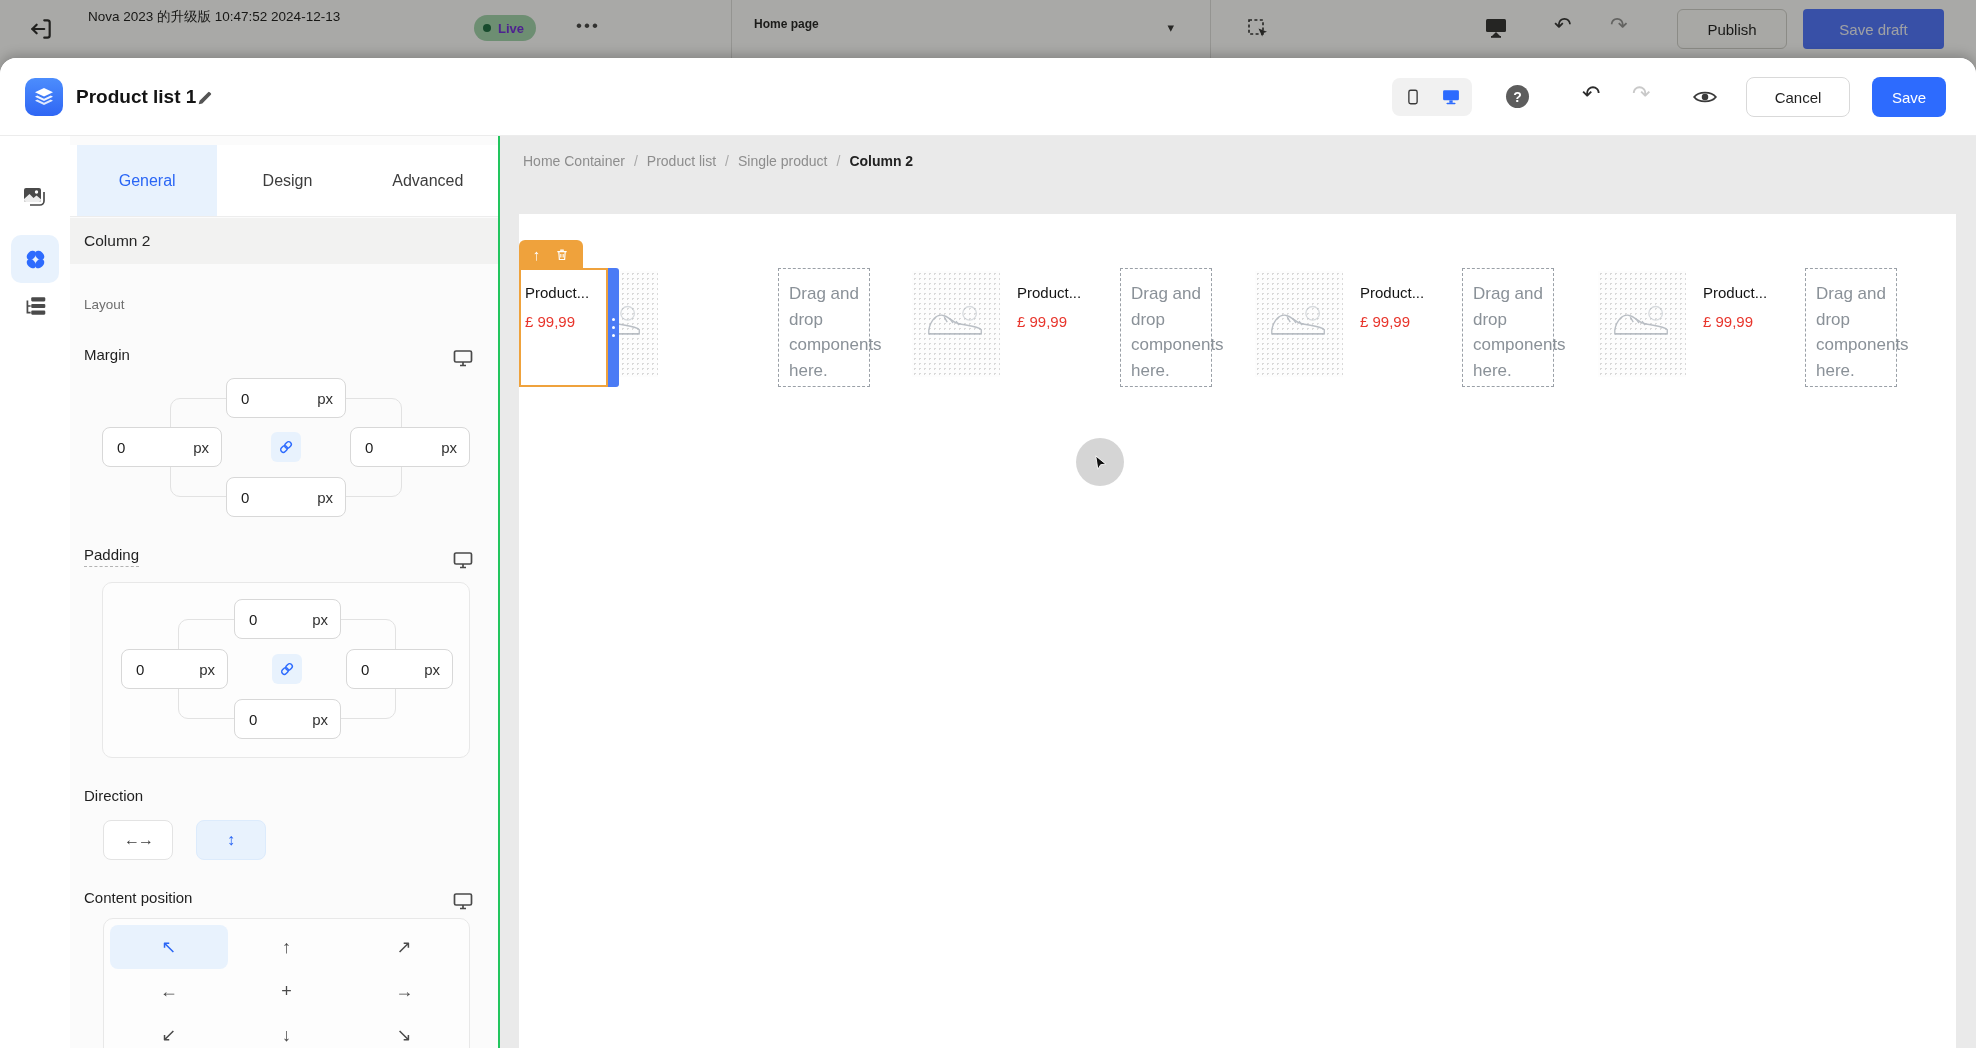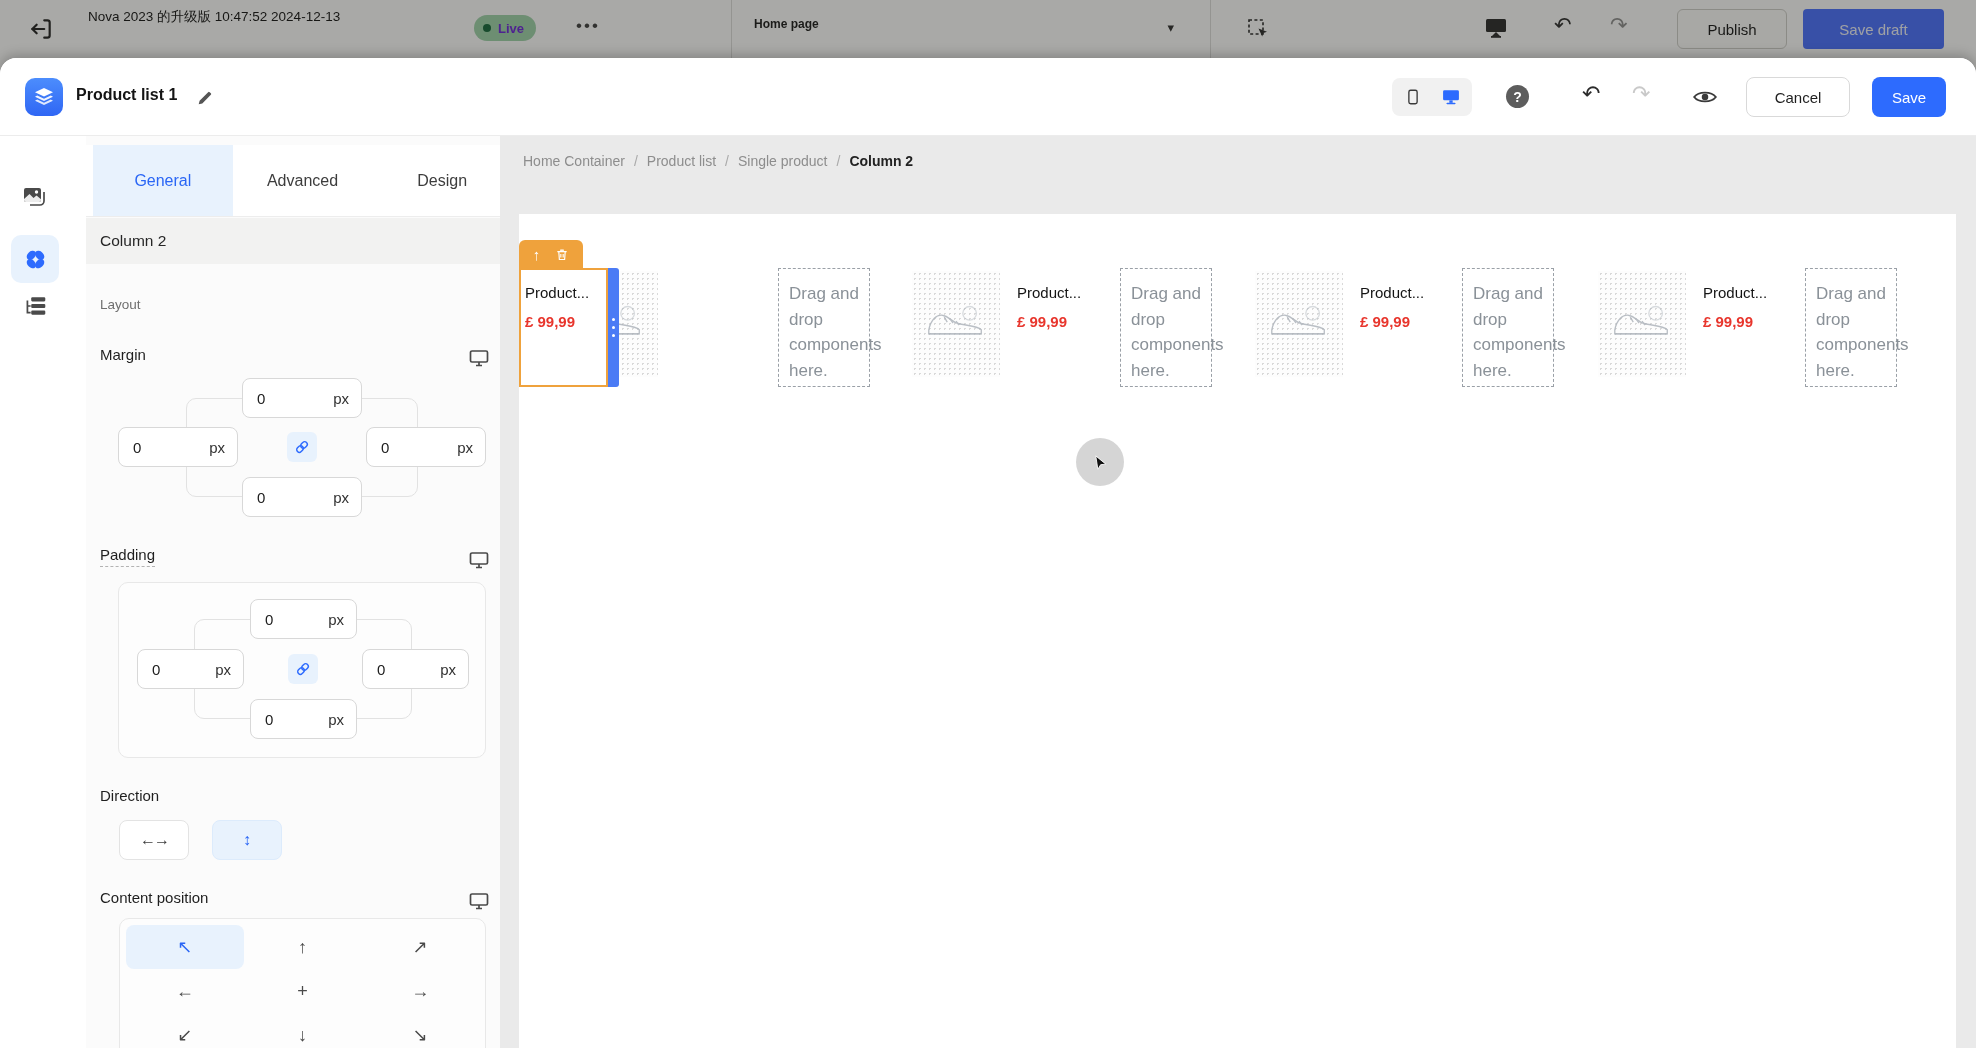"Product list 1" .ed-title { font-size: 16px -> 19px }
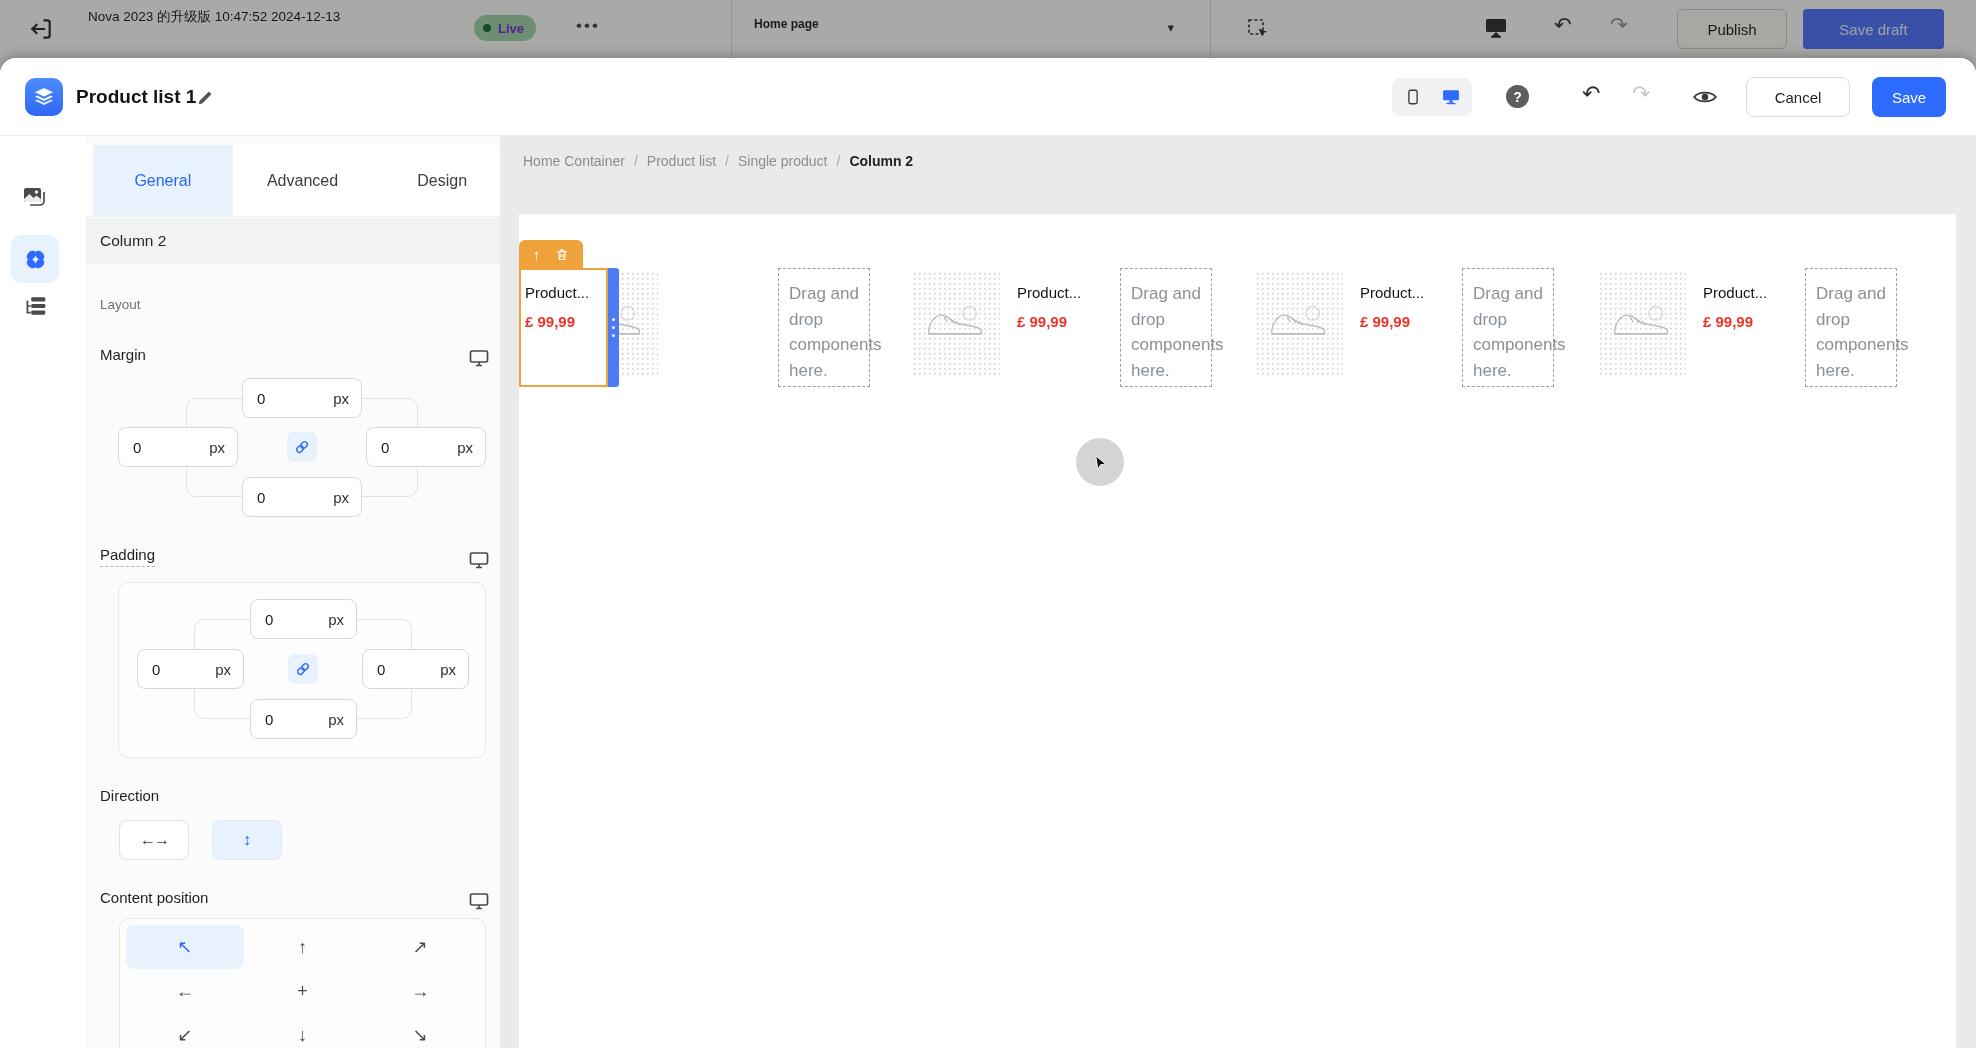"General" .panel { border-right: 4px solid #22c55e -> 2px solid #22c55e; left: 86px -> 70px }
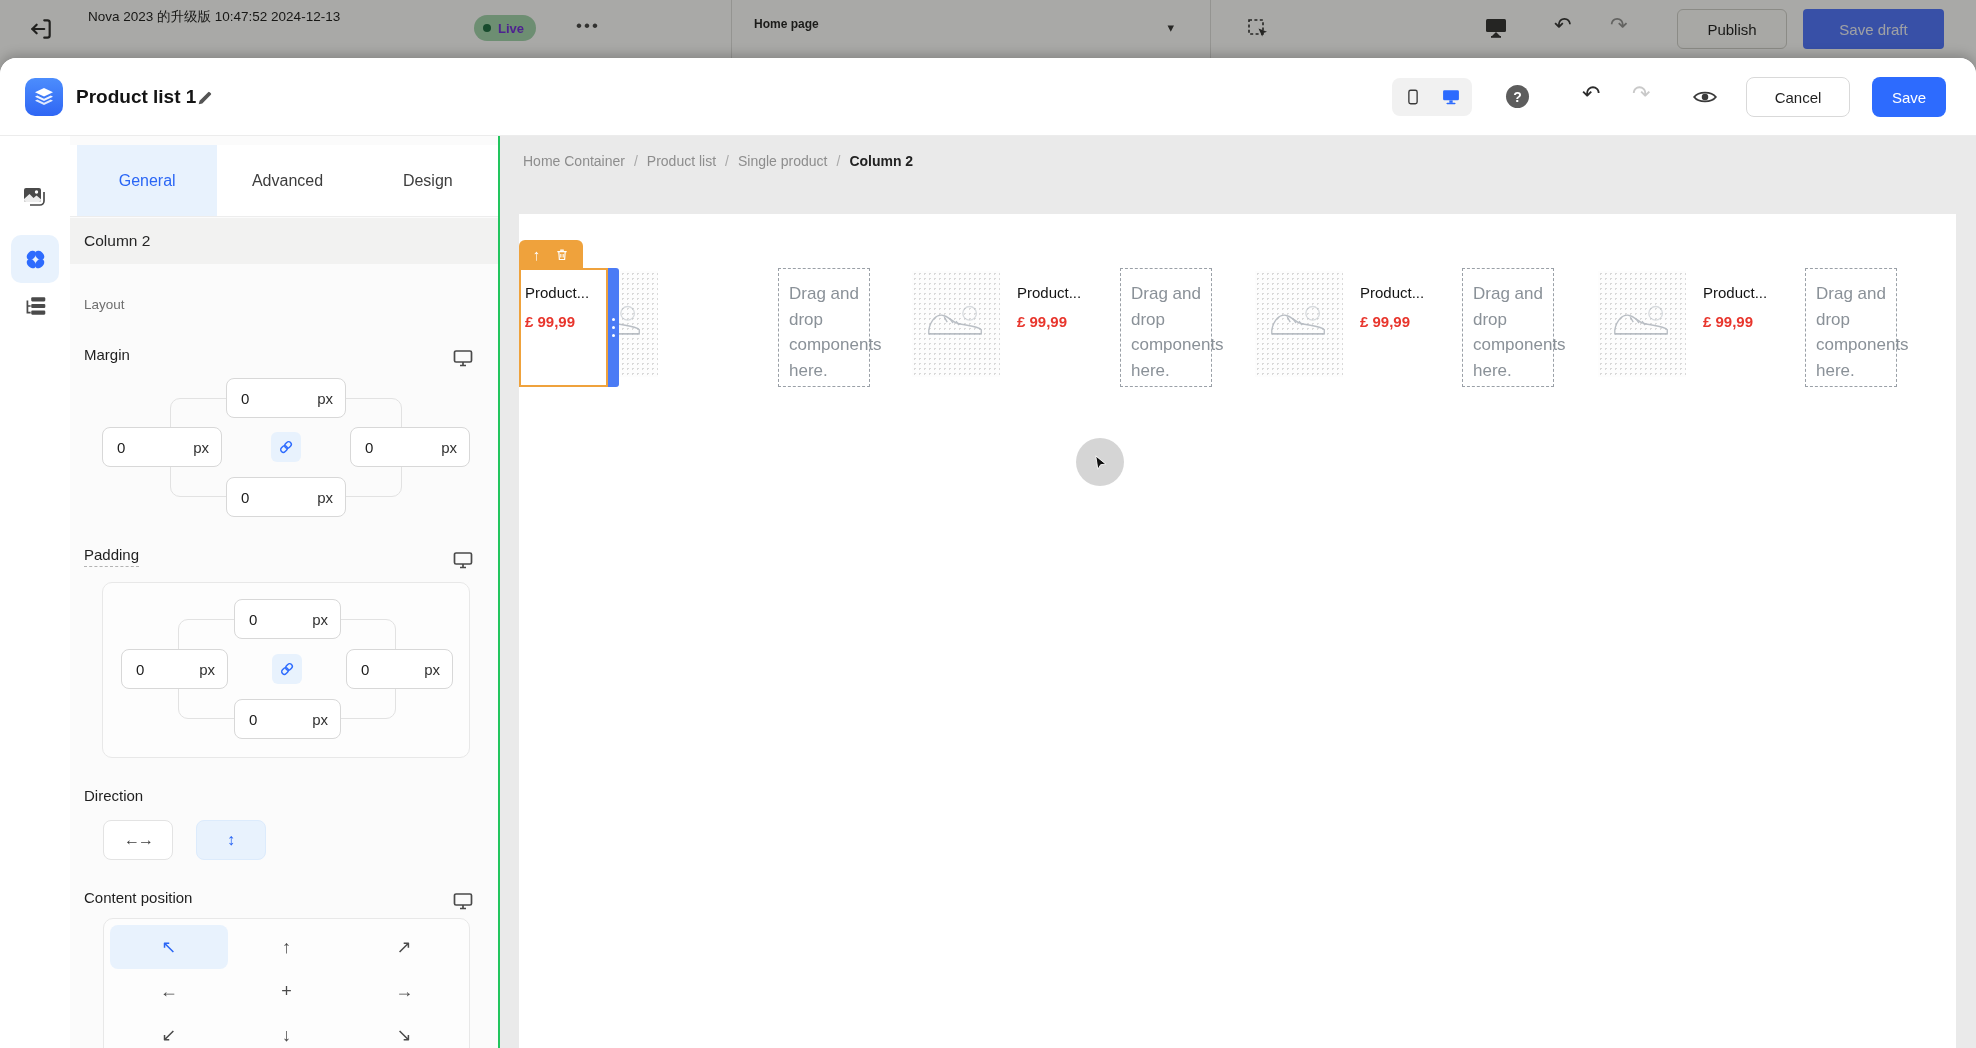"Advanced" div.tab { order: before "Design" -> after "Design" }
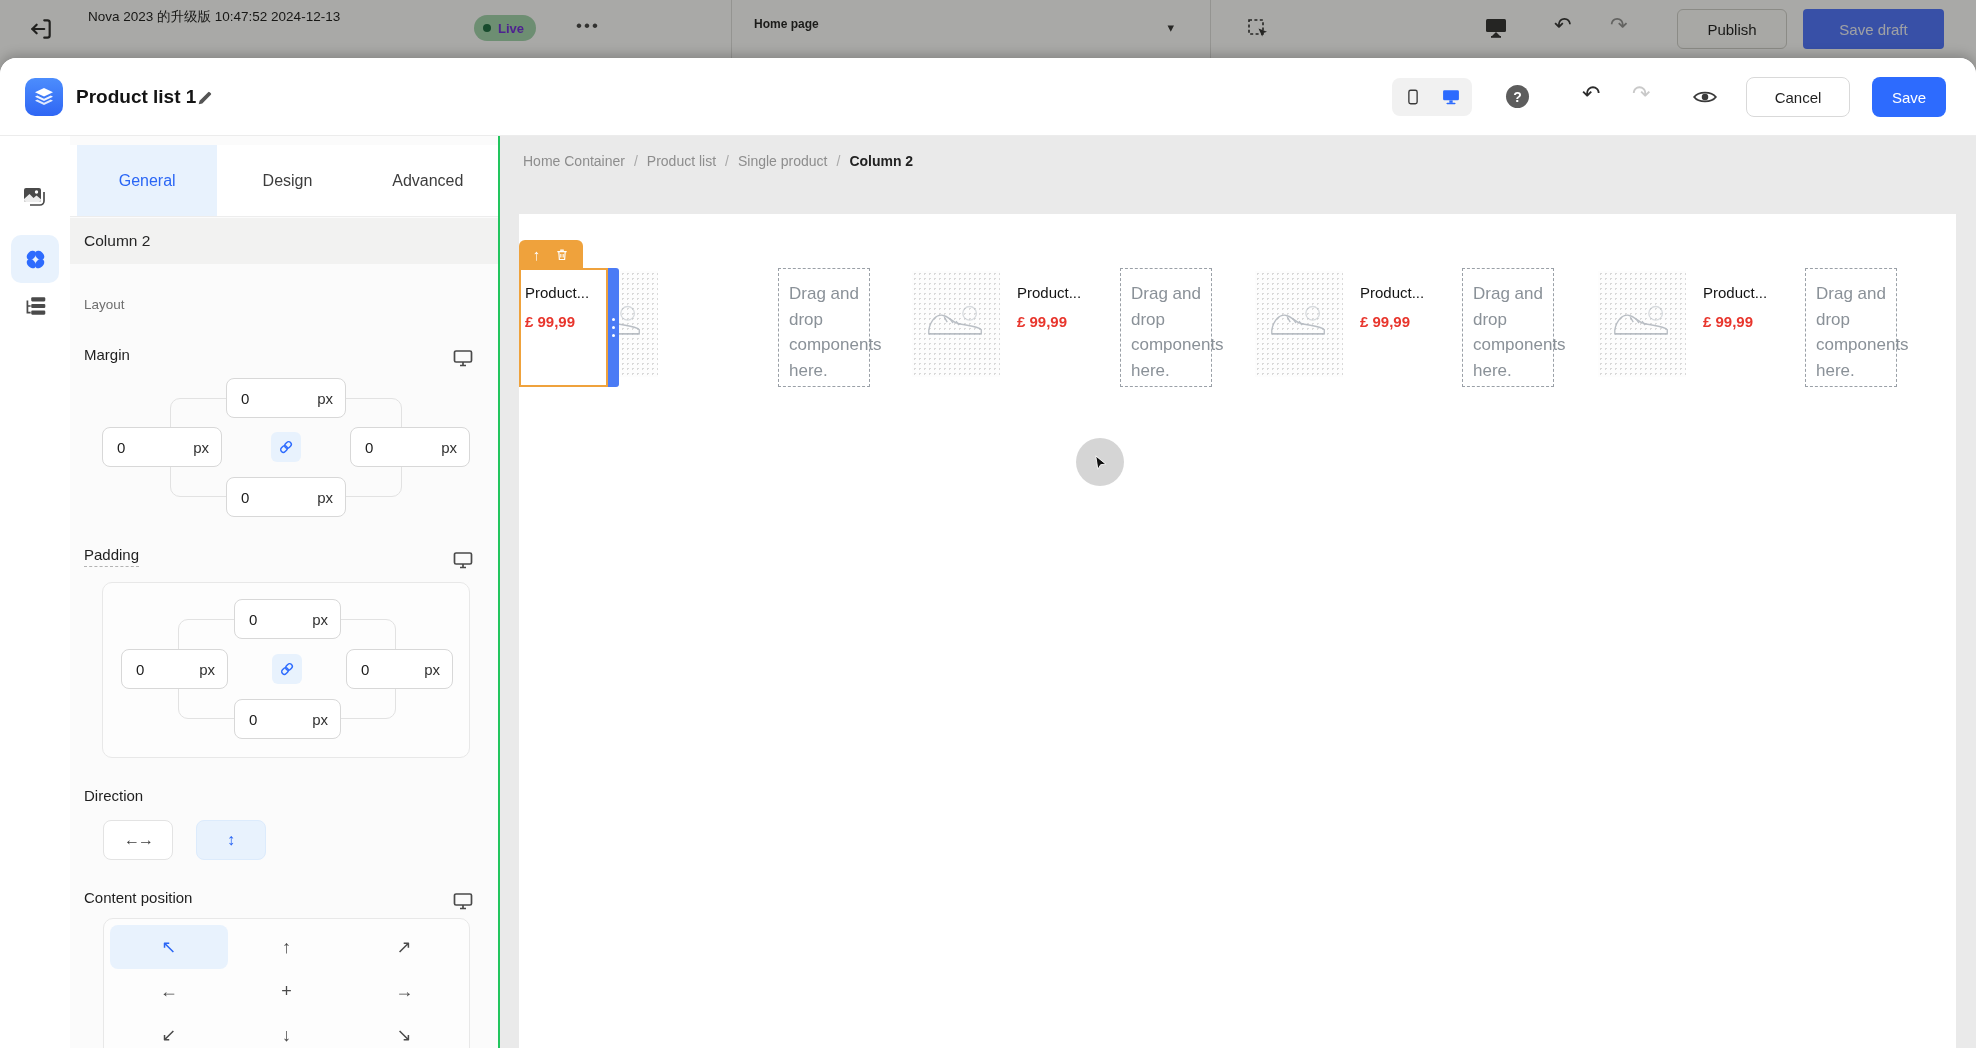"£ 99,99" .ptxt .pprice { font-weight: 700 -> 400 }
